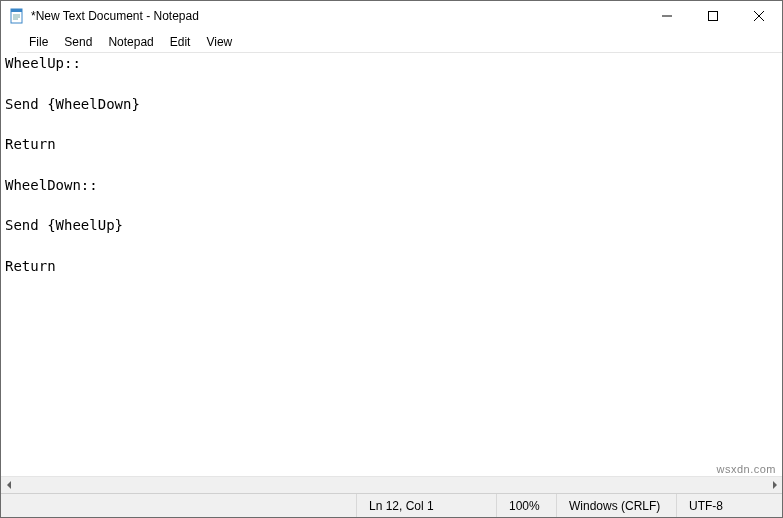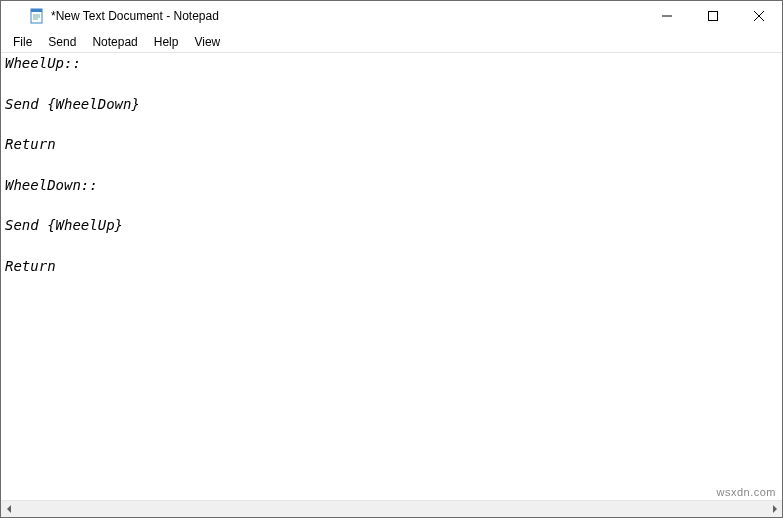"*New Text Document - Notepad" .titlebar { margin-left: 20px -> none }
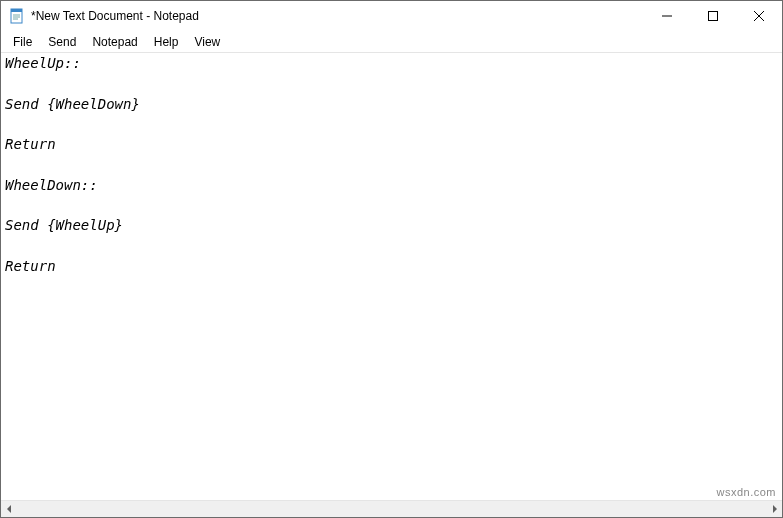"File" .menubar { margin-left: none -> 16px }
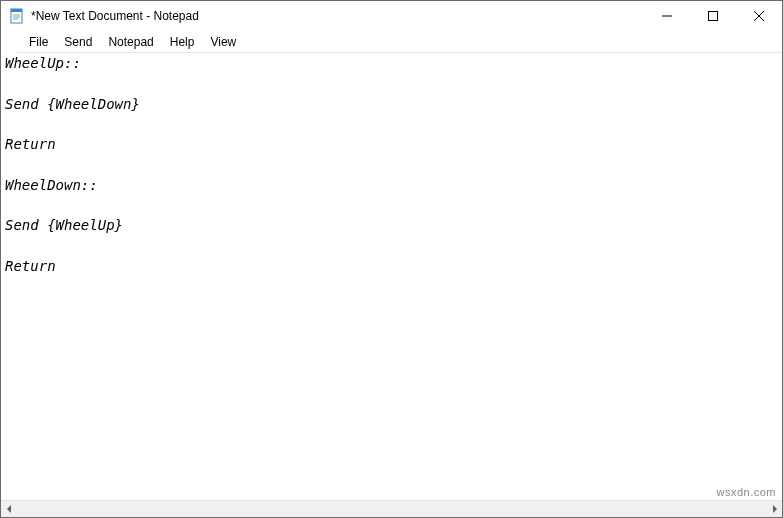"Help" span.menu-item { text: Help -> Edit }
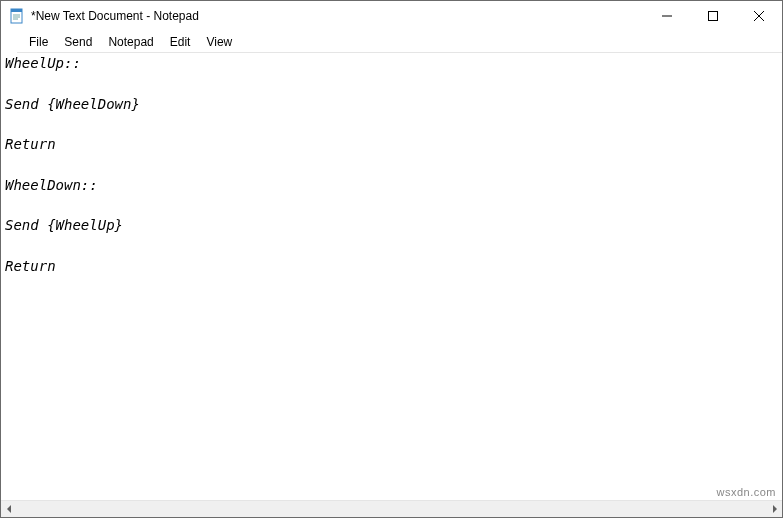"WheelUp::" .content { font-style: italic -> none }
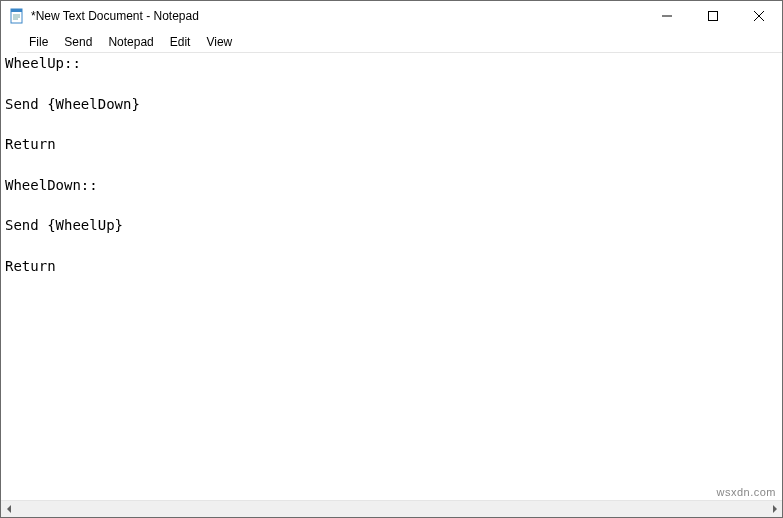"wsxdn.com" .watermark { bottom: 19px -> 42px }
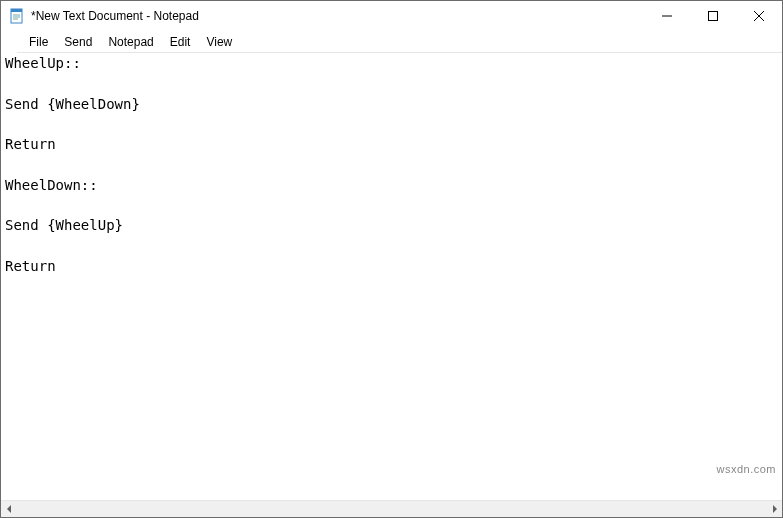"Ln 12, Col 1" div.statusbar { html: none -> <div> <div></div> <div>Ln 12, Col 1</div> <div>100%</div> <div>Windows (CRLF)</div> <div>UTF-8</div> </div> }
